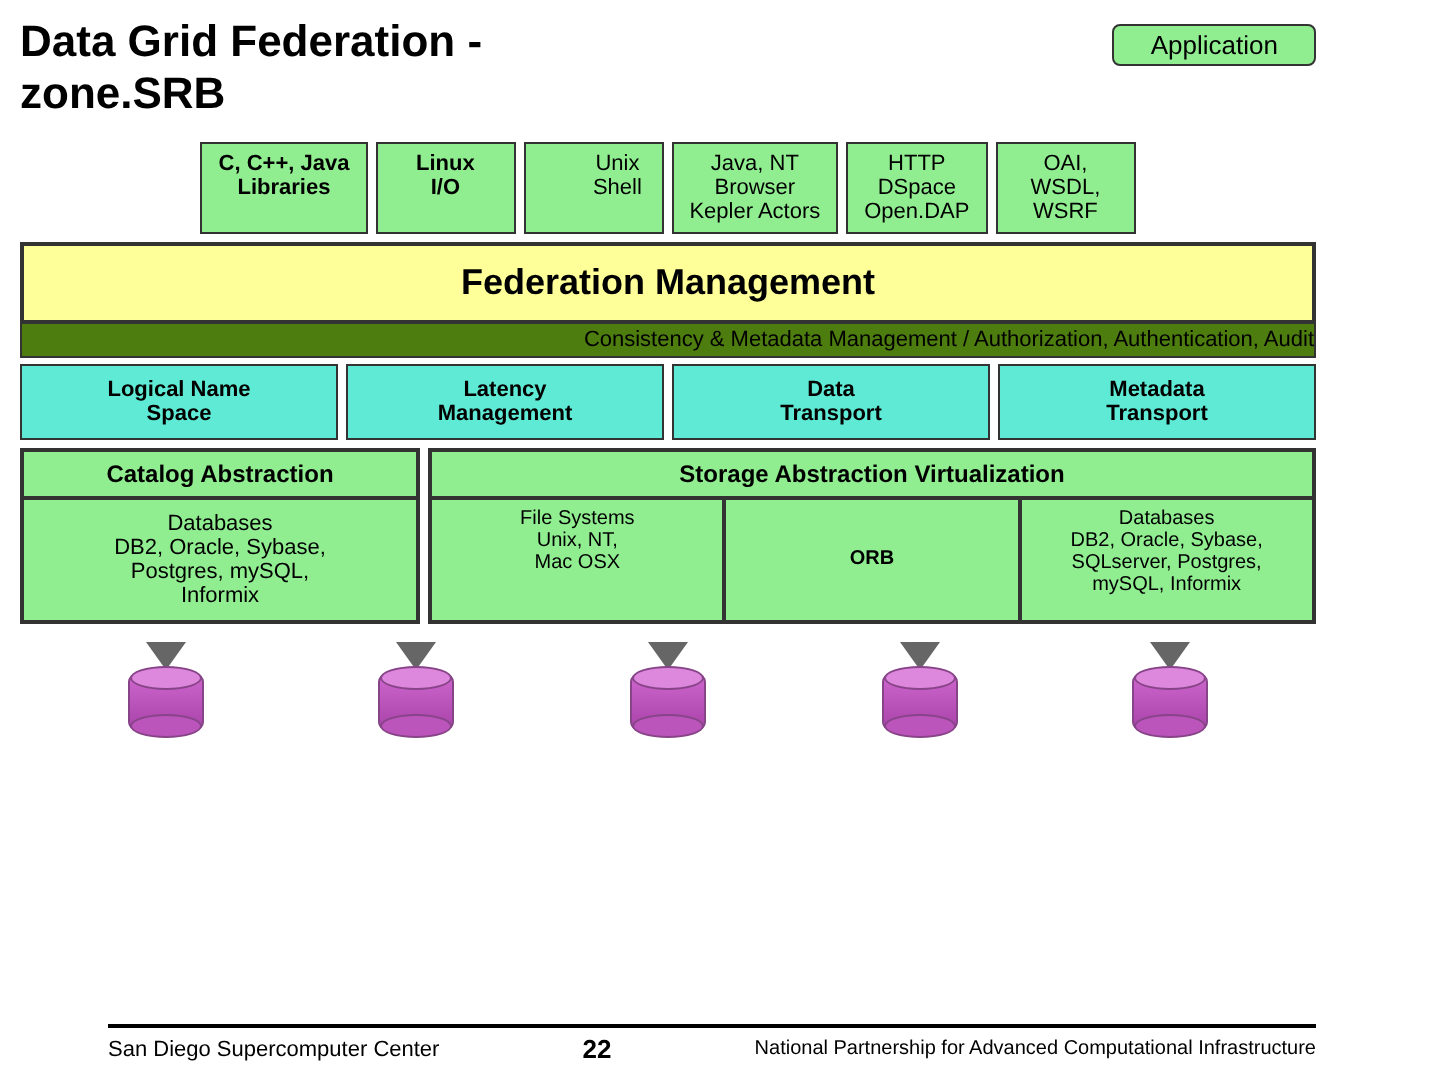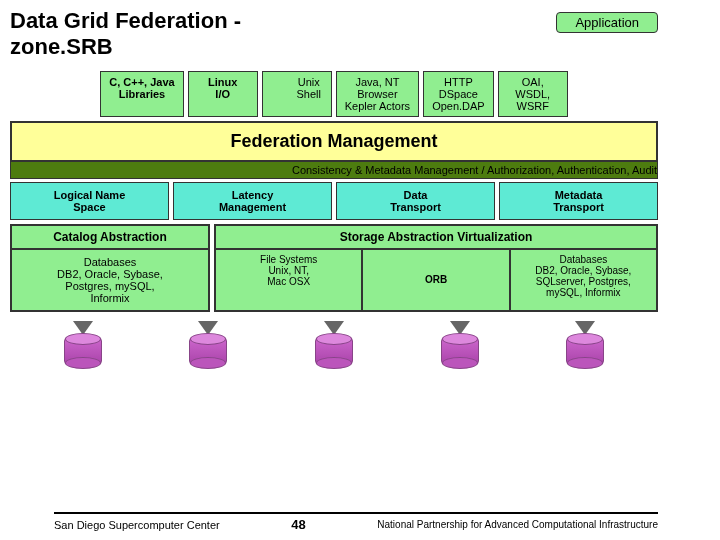"48" div.footer-center { text: 48 -> 22 }
